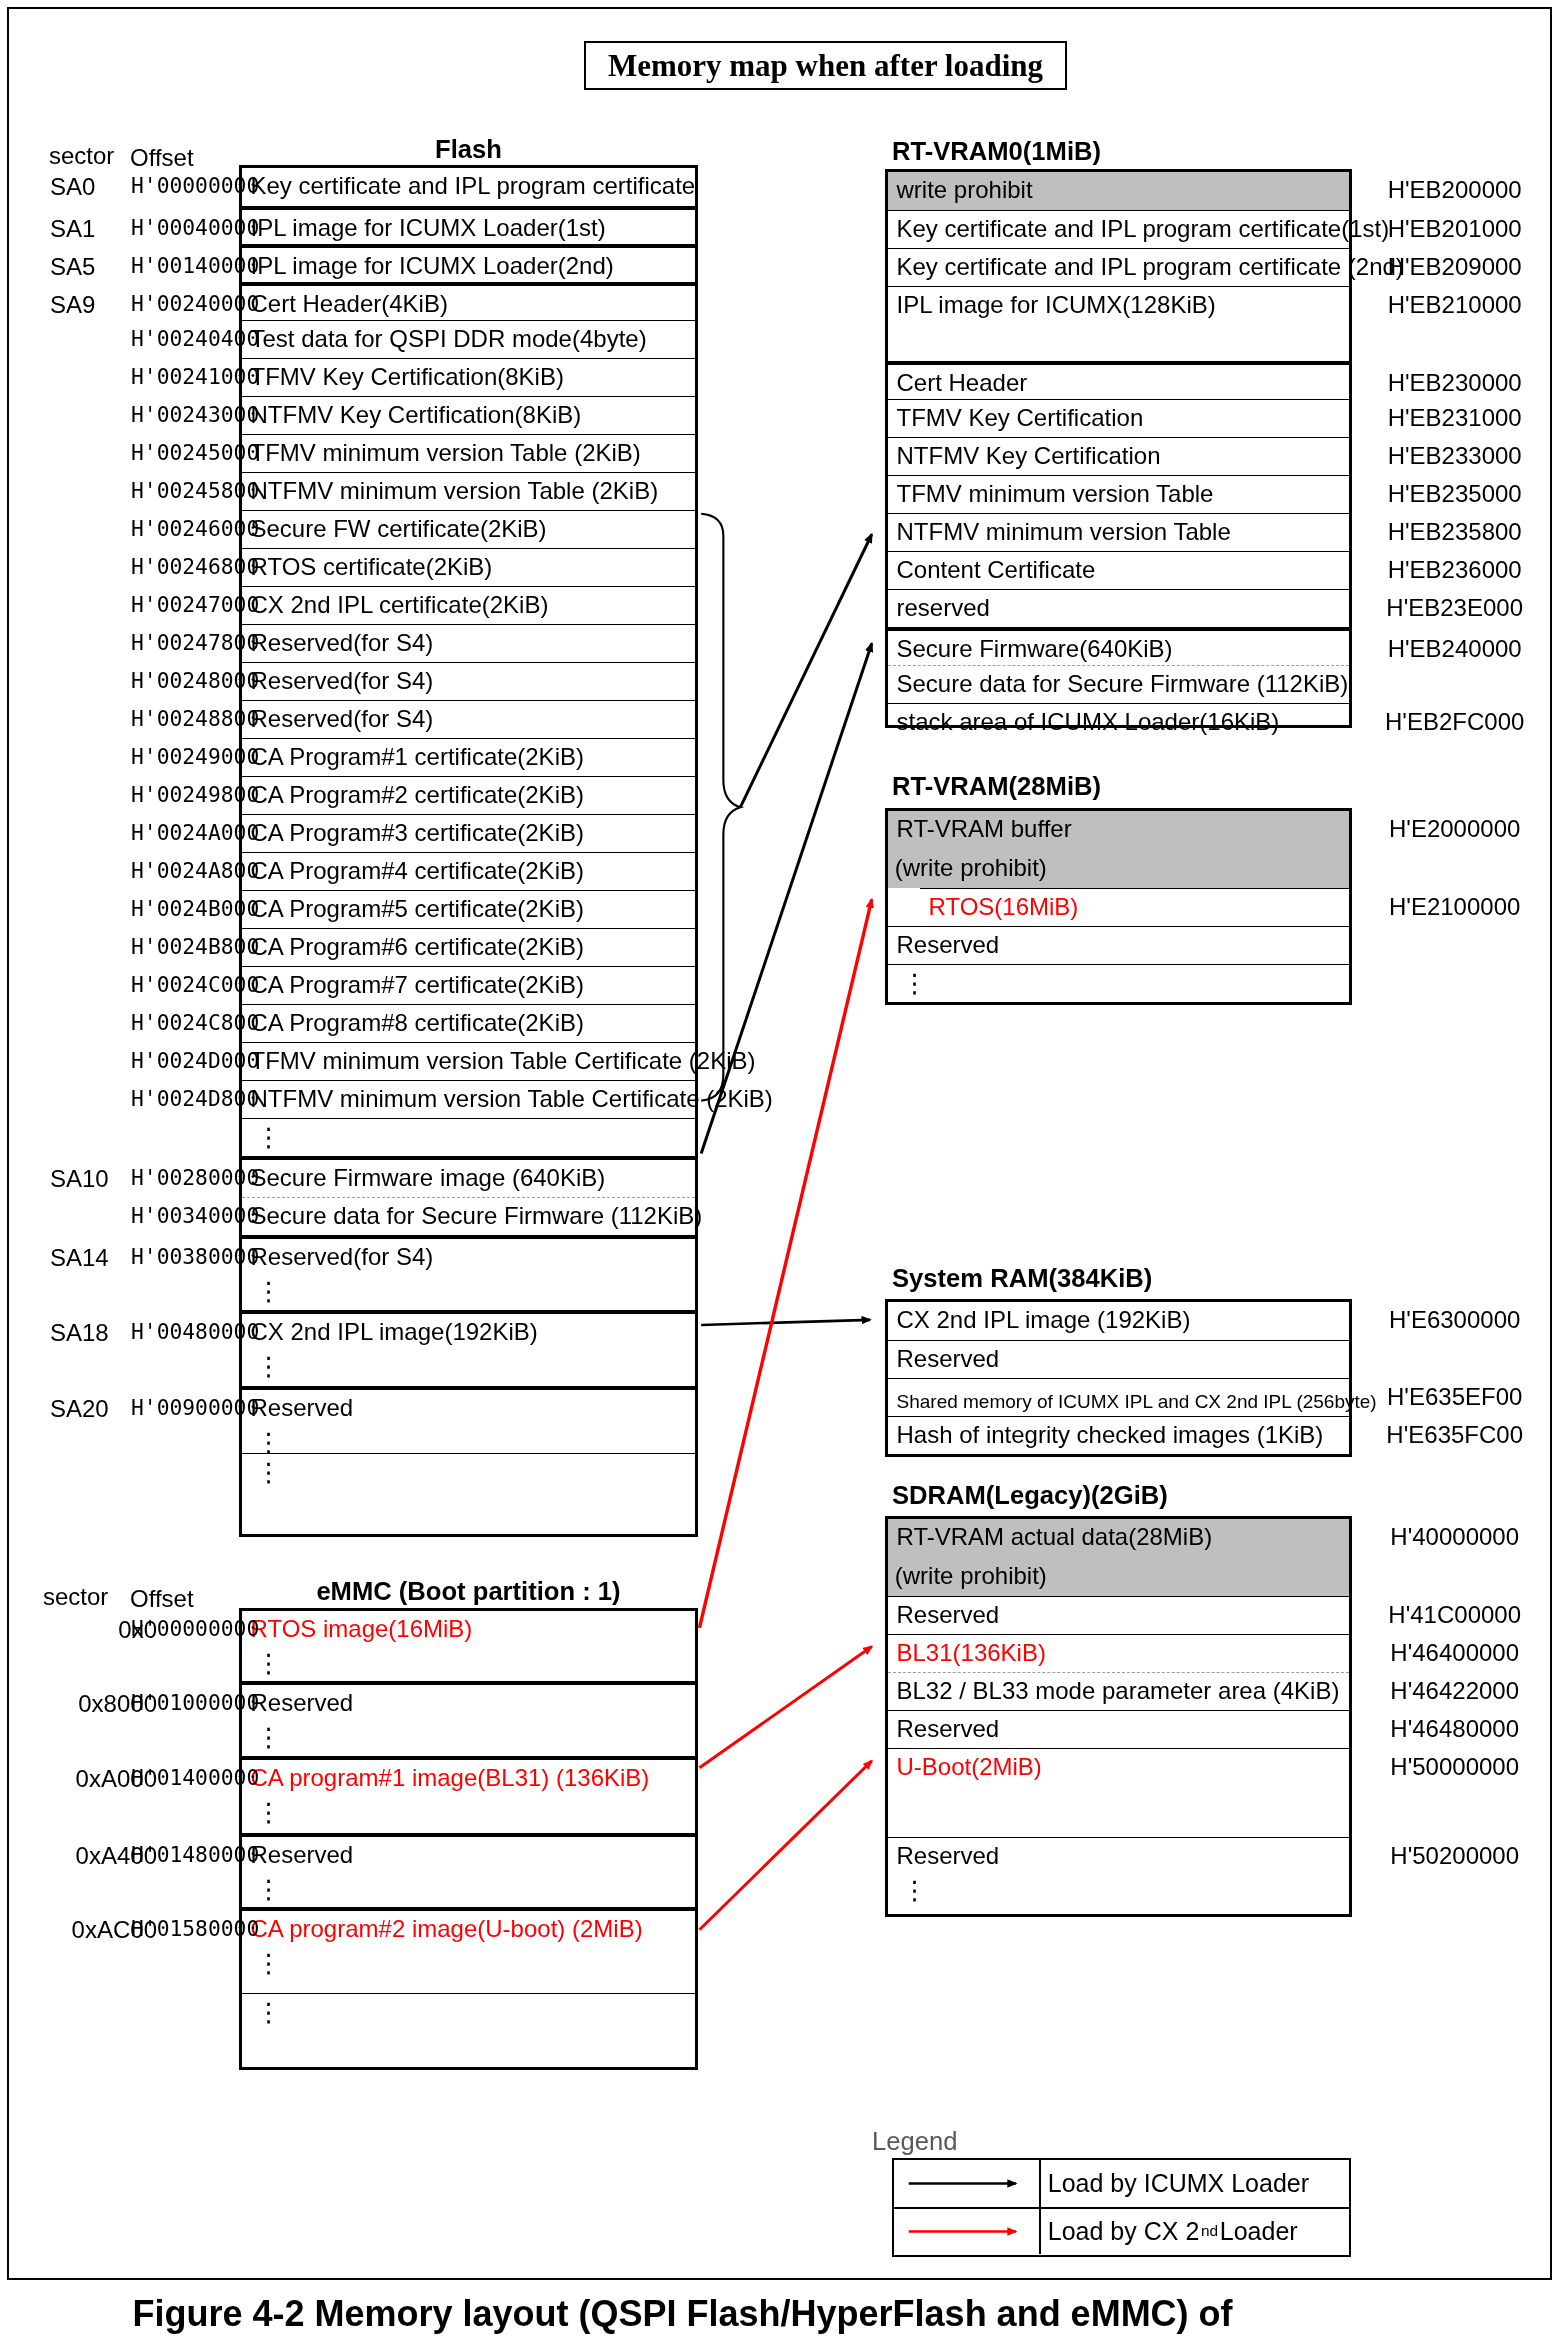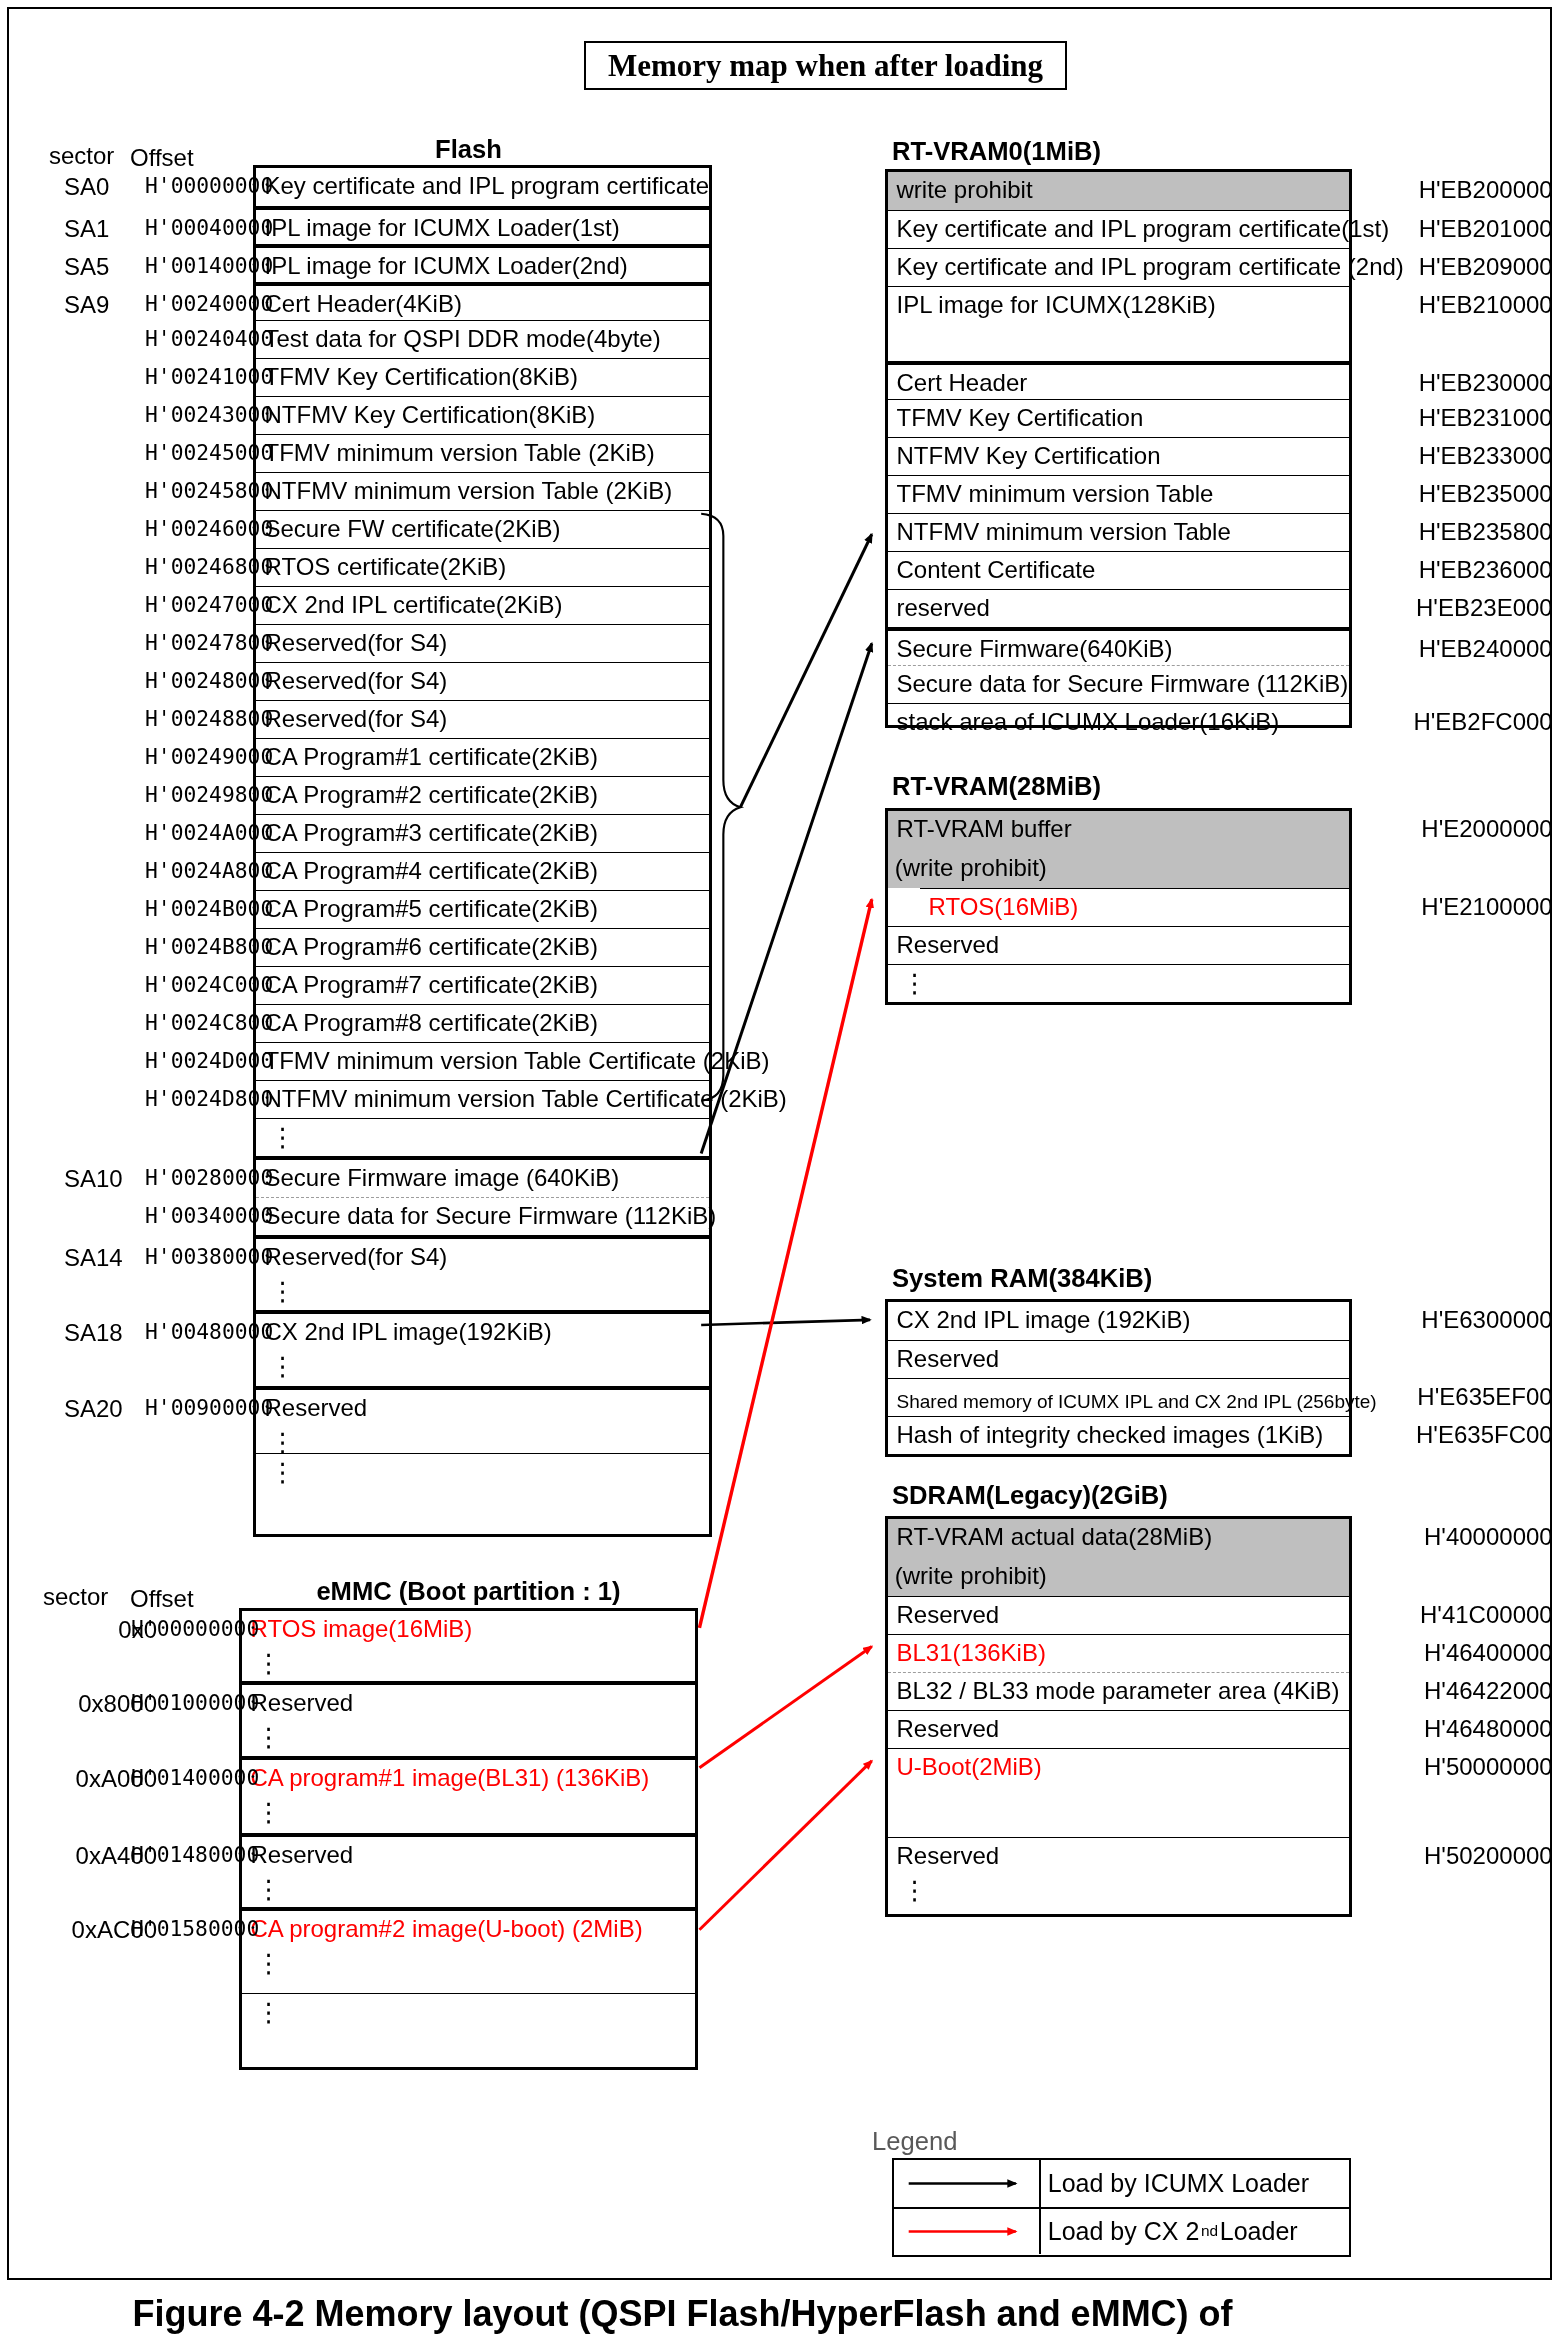"SA0" div.tbl { left: 253px -> 239px }
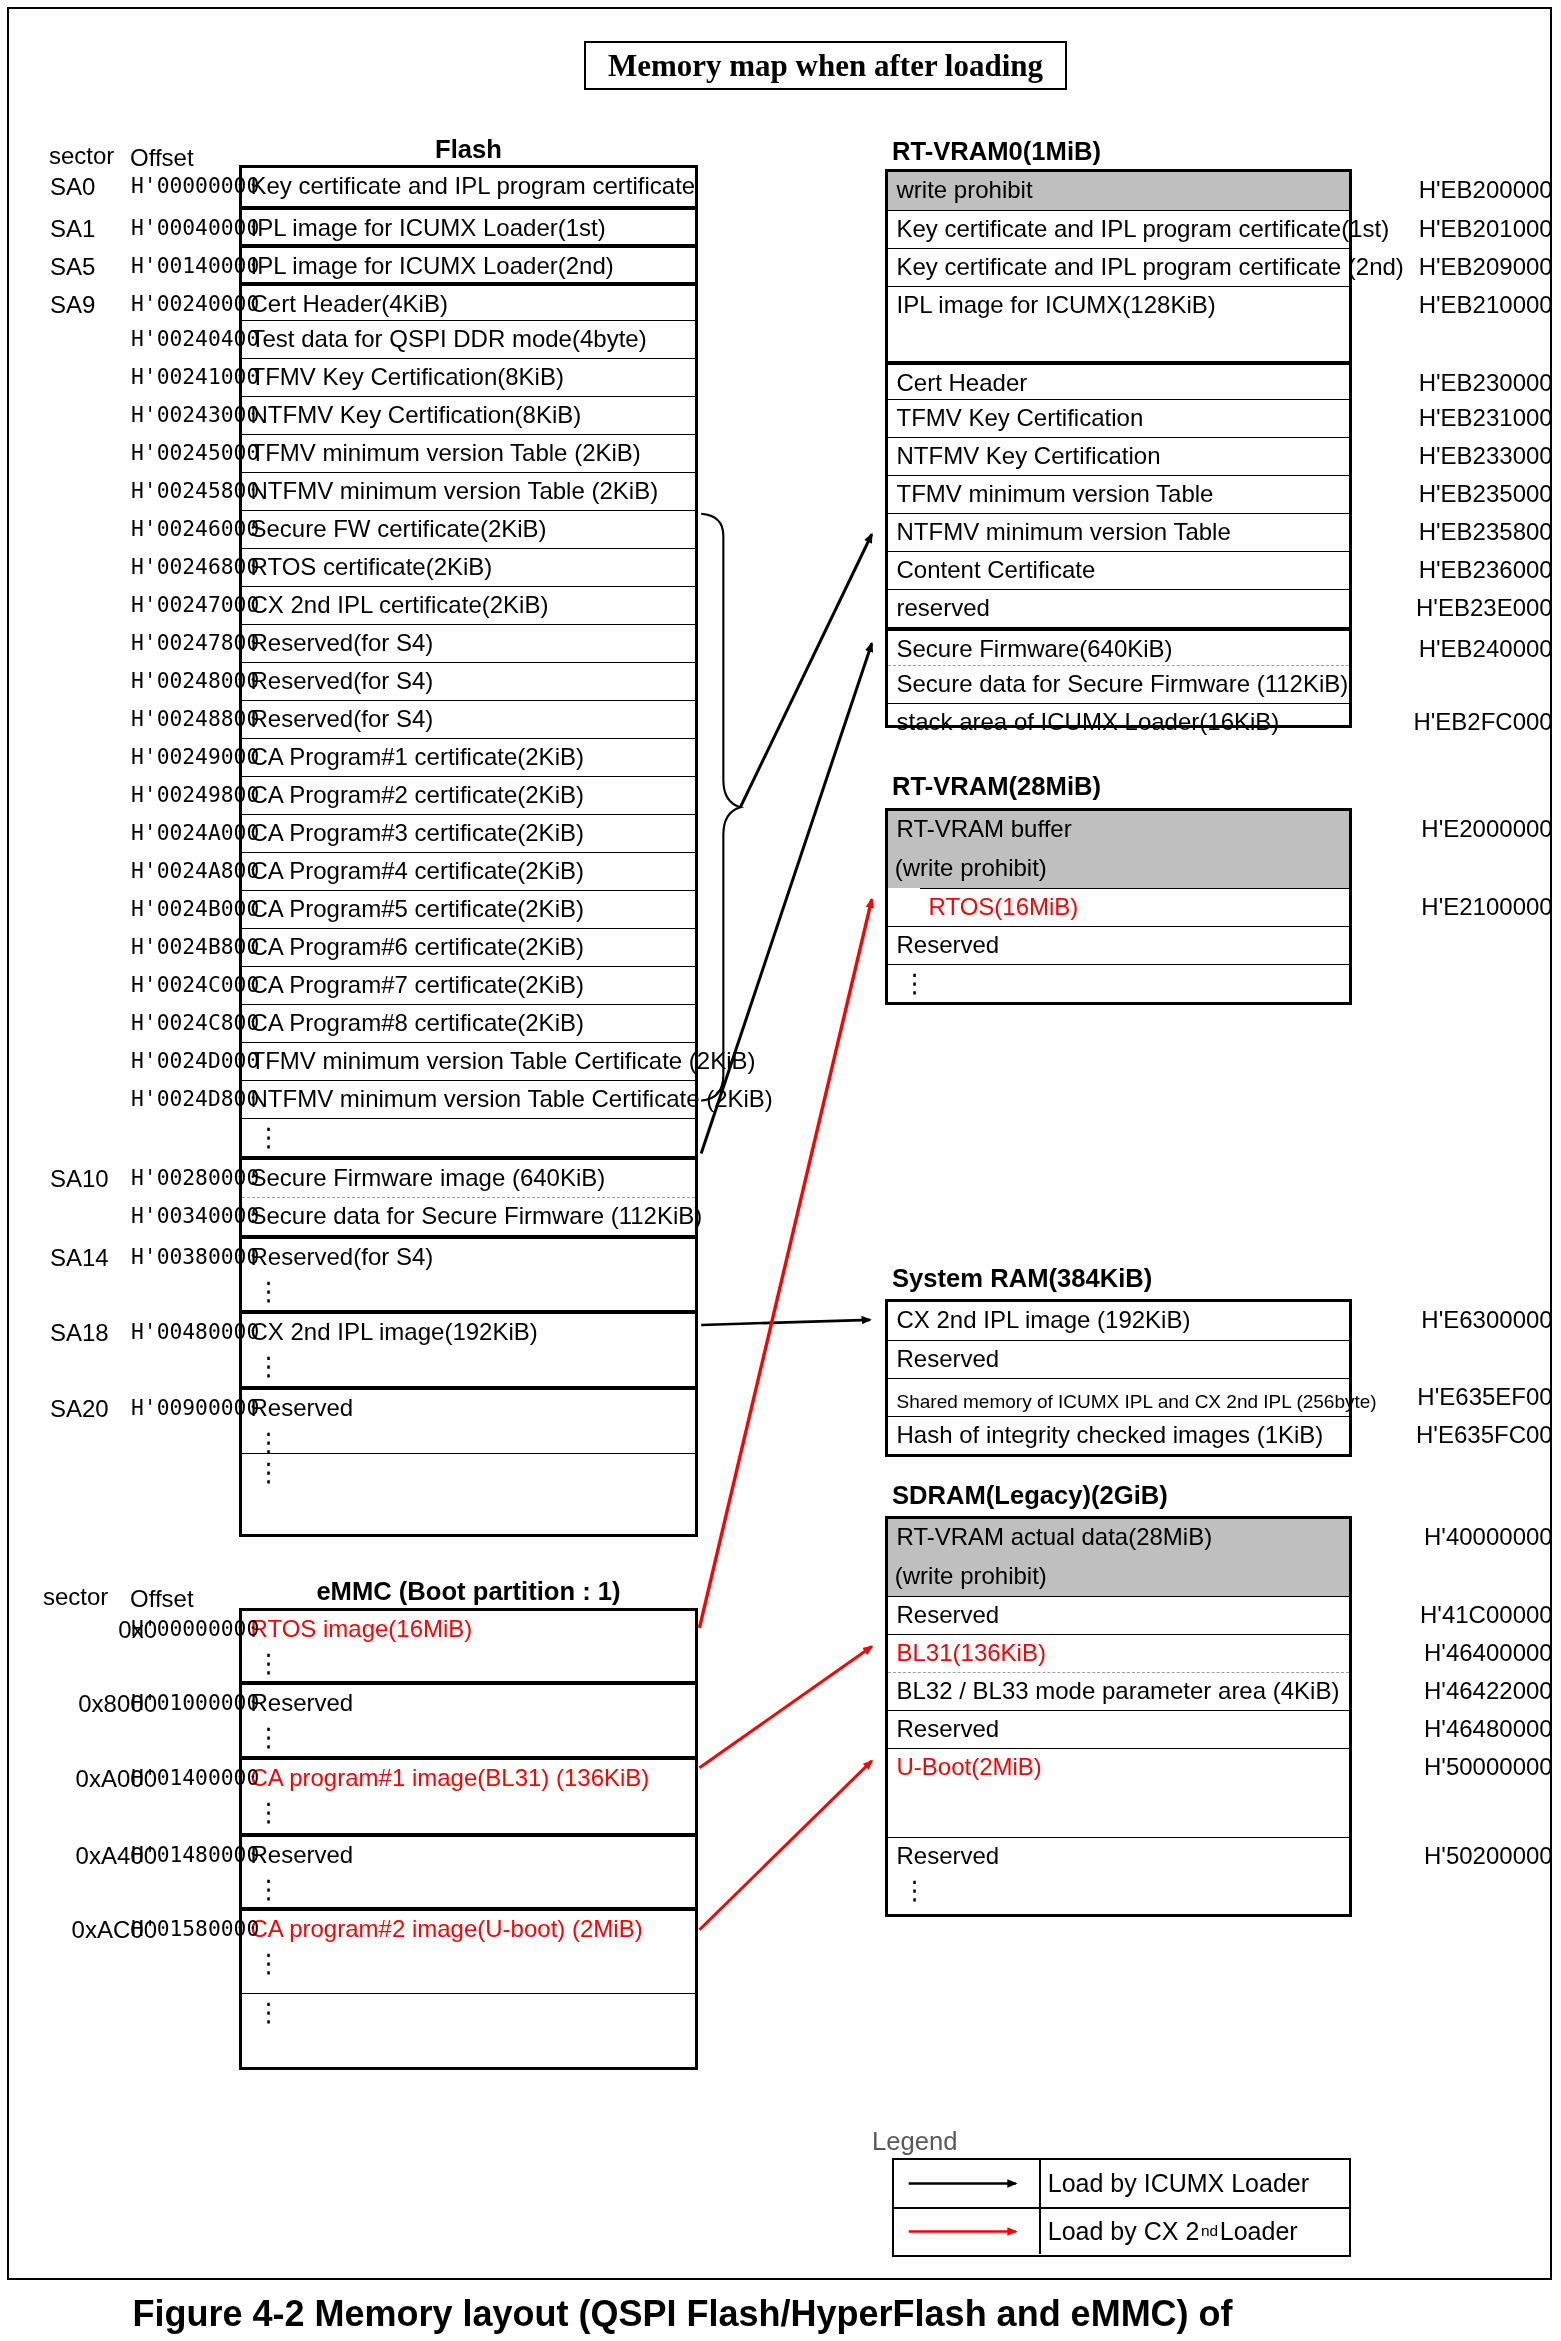"H'EB200000" .addr { text-align: right -> center }
